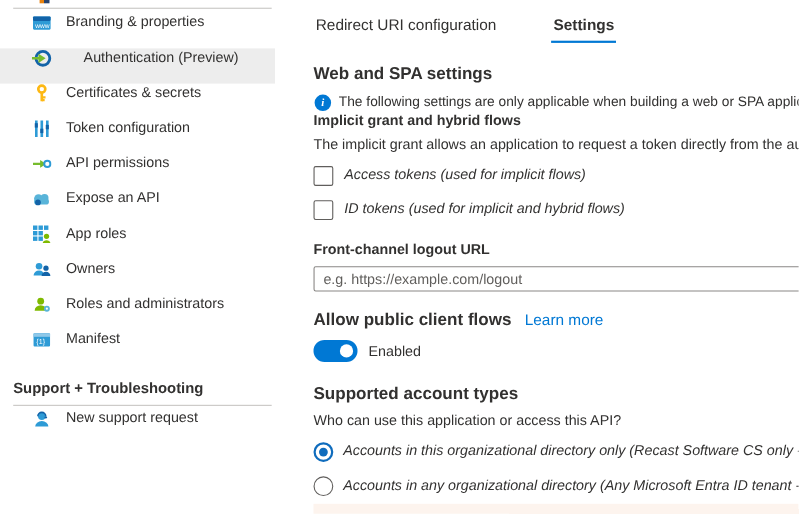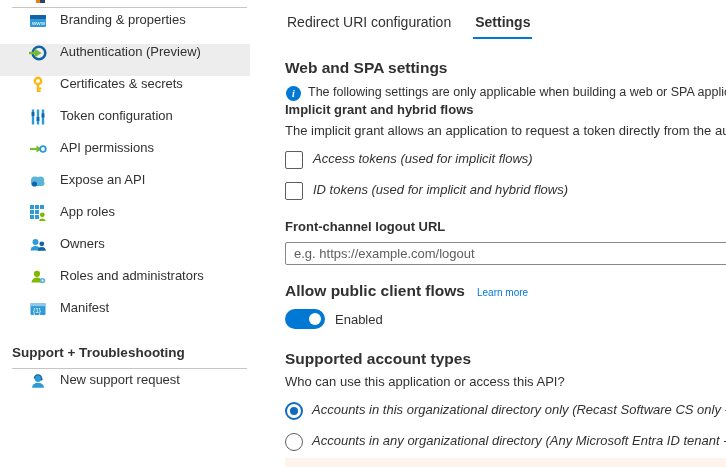"Redirect URI configuration" .tabs { gap: 20px -> 48px }
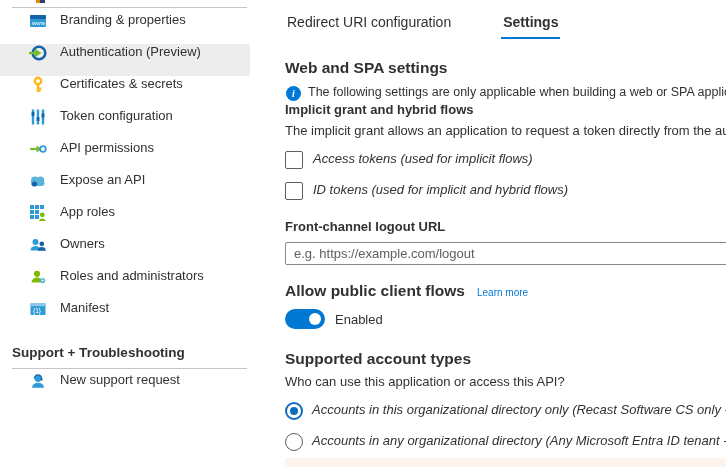"Authentication (Preview)" .nav-item.selected { gap: none -> 16px }
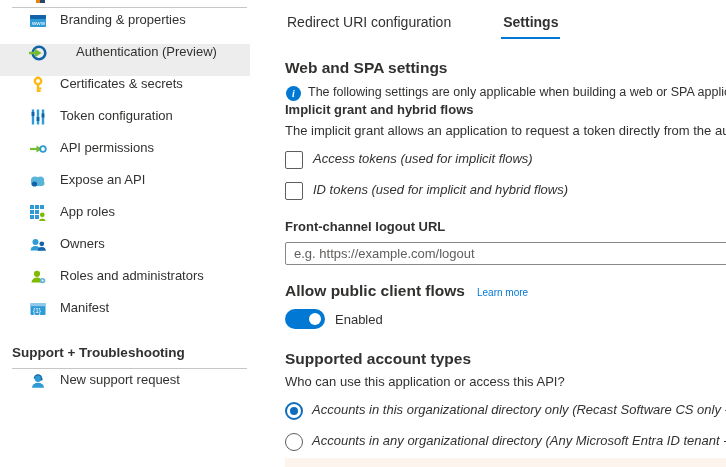"Learn more" .inline-head a { font-size: 10px -> 14px }
